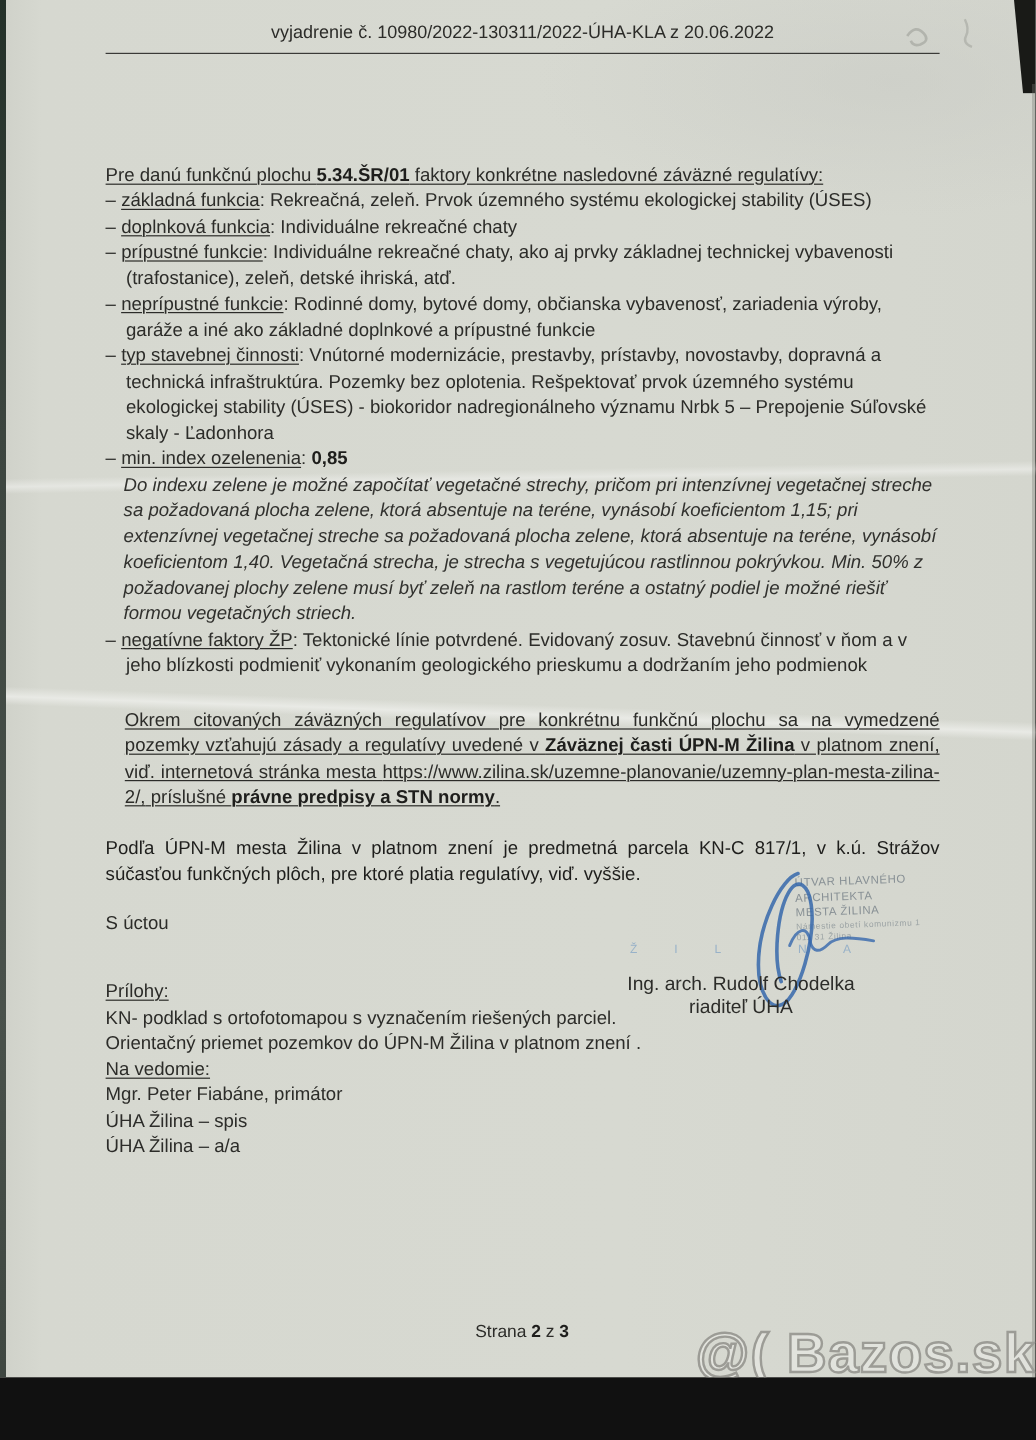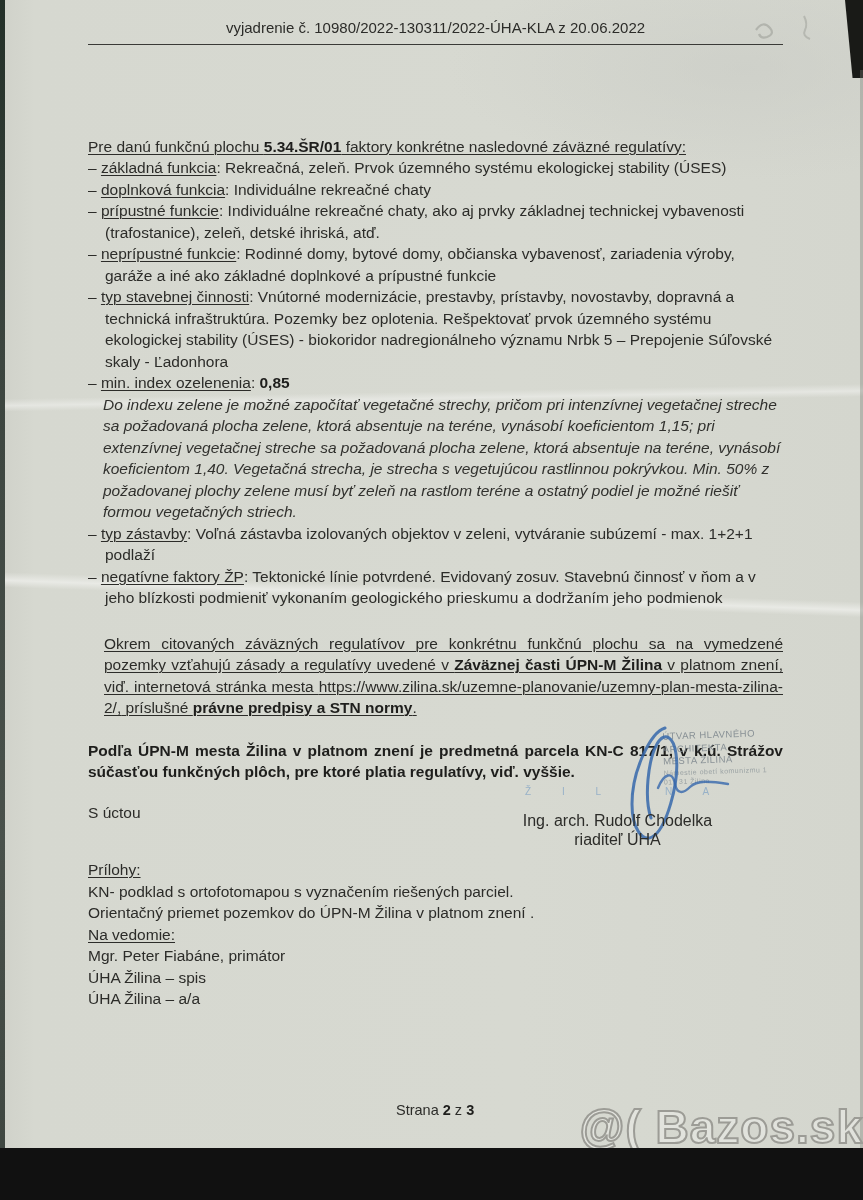"– typ zástavby: Voľná zástavba" div.reg-item { html: <div><span>–</span> <span>typ zástavby</span><span>: Voľná zástavba izolovaných objektov v zeleni, vytváranie subúzemí - max. 1+2+1 podlaží</span></div> -> none }
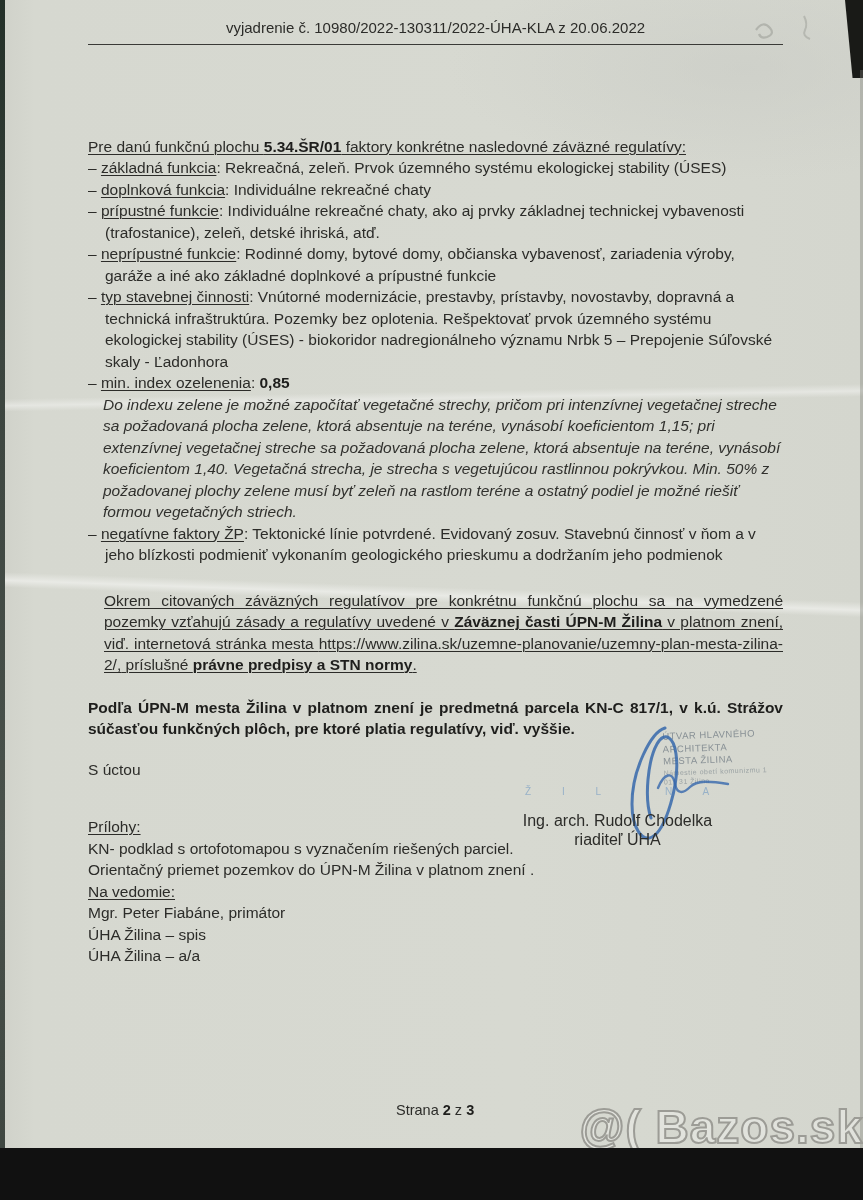"Podľa ÚPN-M mesta Žilina v" .conclusion { font-weight: bold -> normal }
